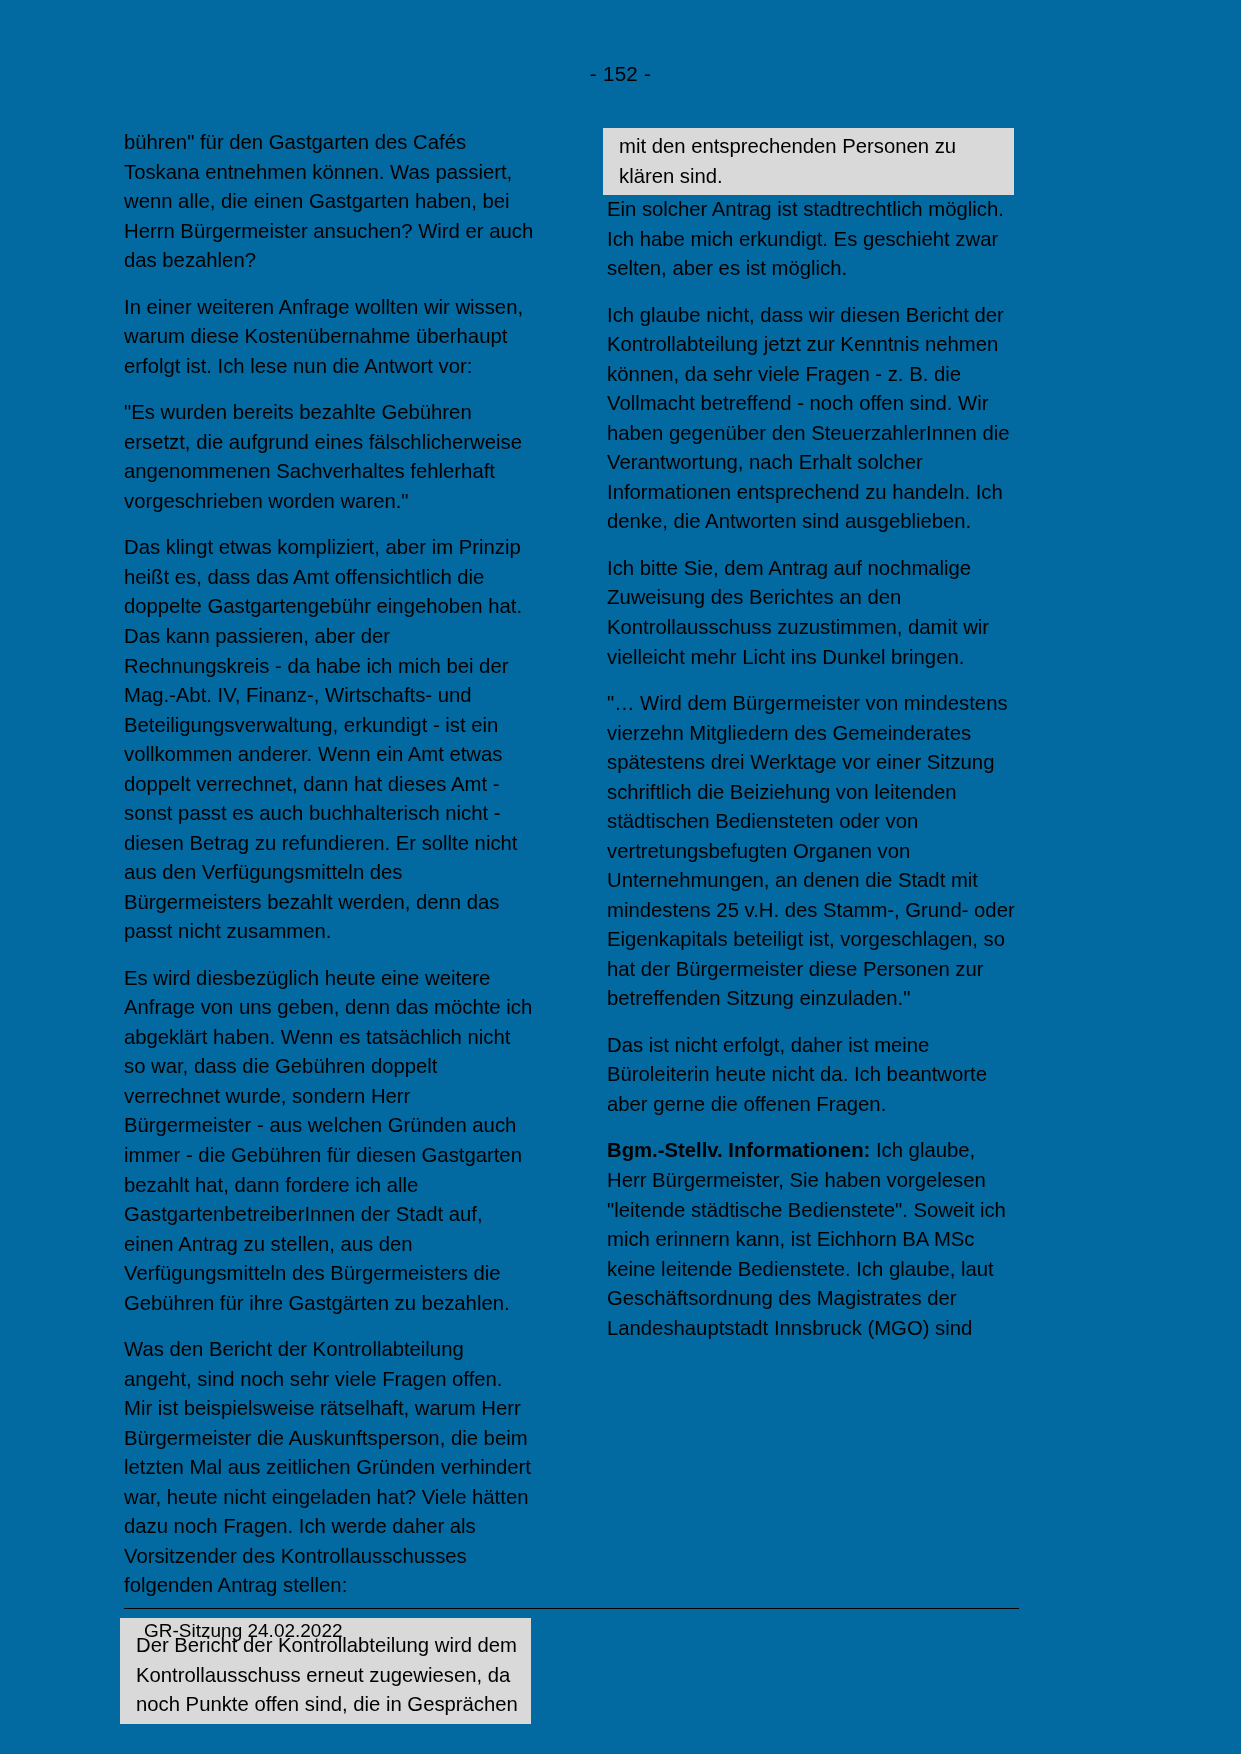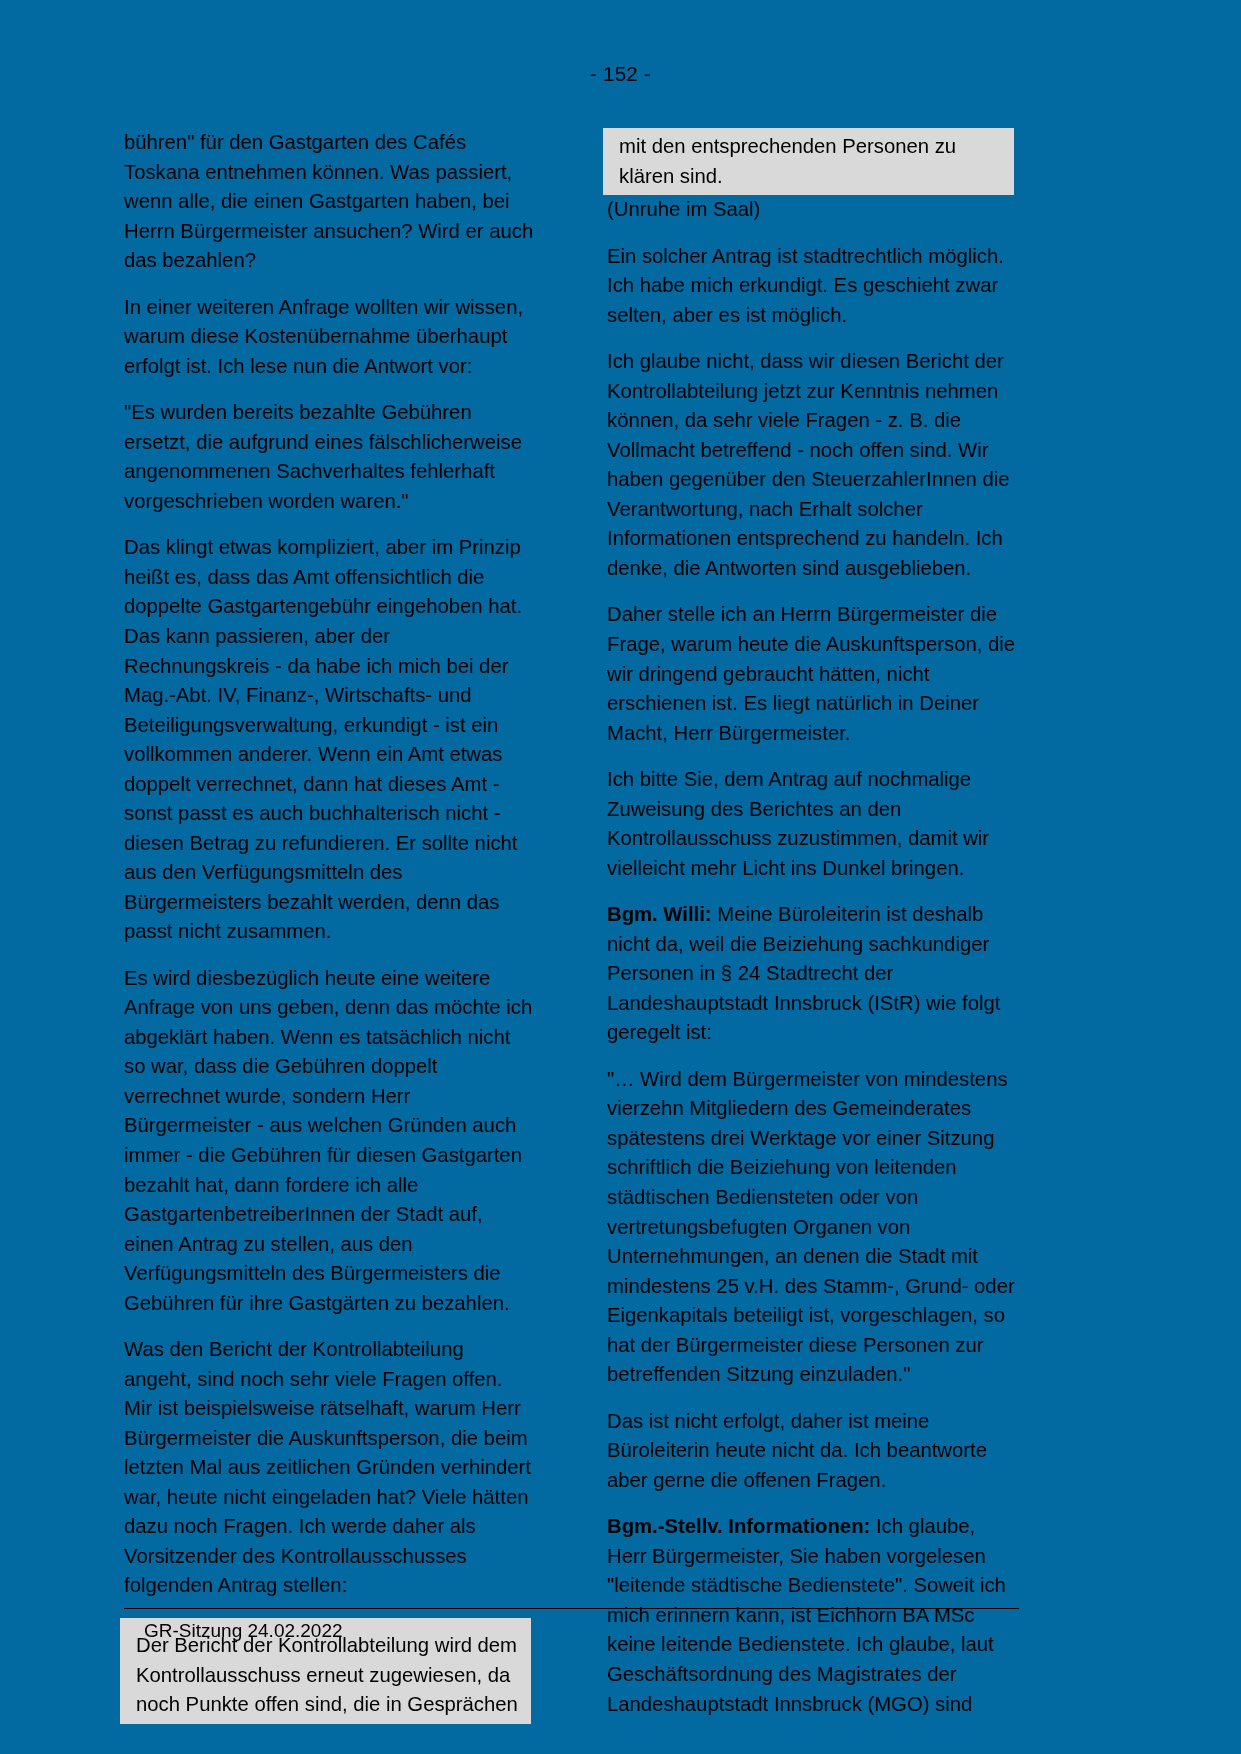"(Unruhe im Saal)" p { html: <p>(Unruhe im Saal)</p> -> none }
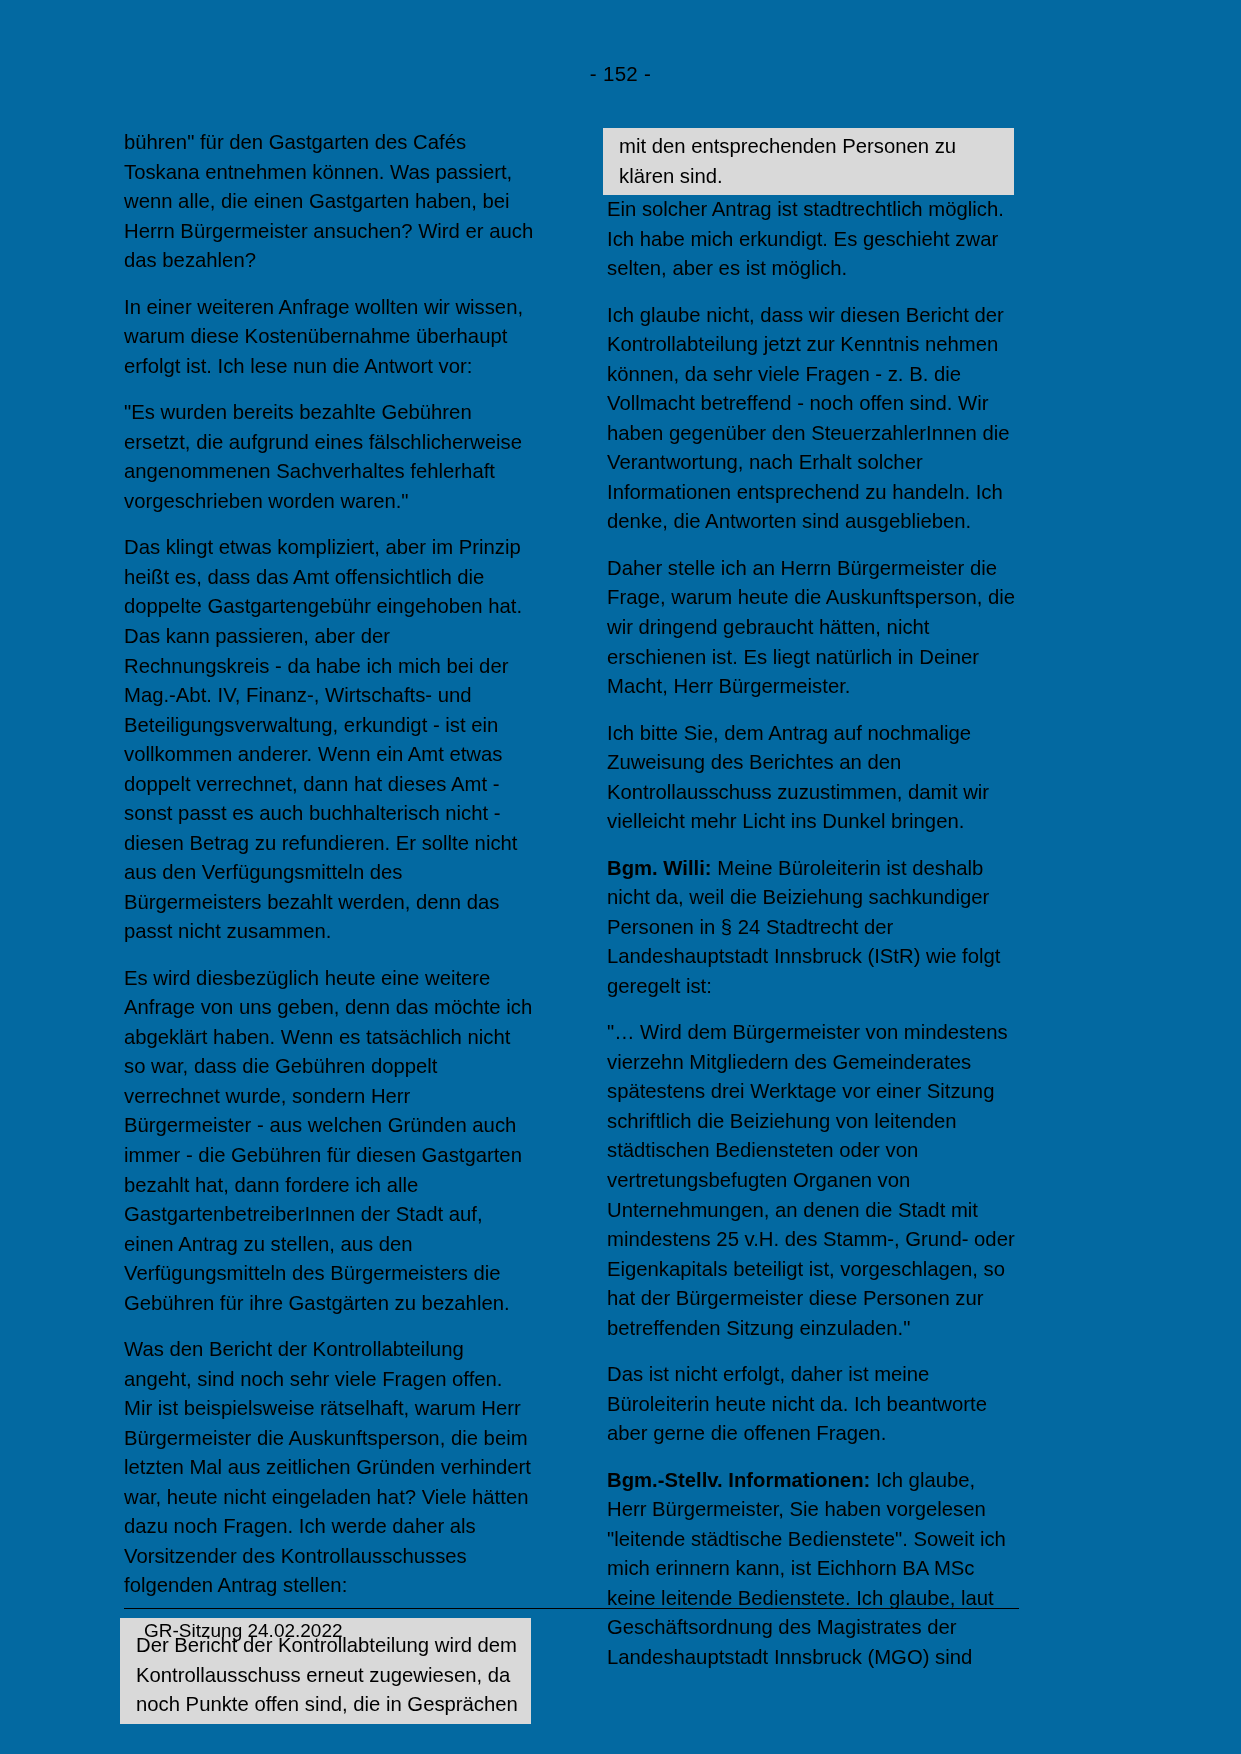"Daher stelle ich an Herrn" p { html: <p>Daher stelle ich an Herrn Bürgermeister die Frage, warum heute die Auskunftsperson, die wir dringend gebraucht hätten, nicht erschienen ist. Es liegt natürlich in Deiner Macht, Herr Bürgermeister.</p> -> none }
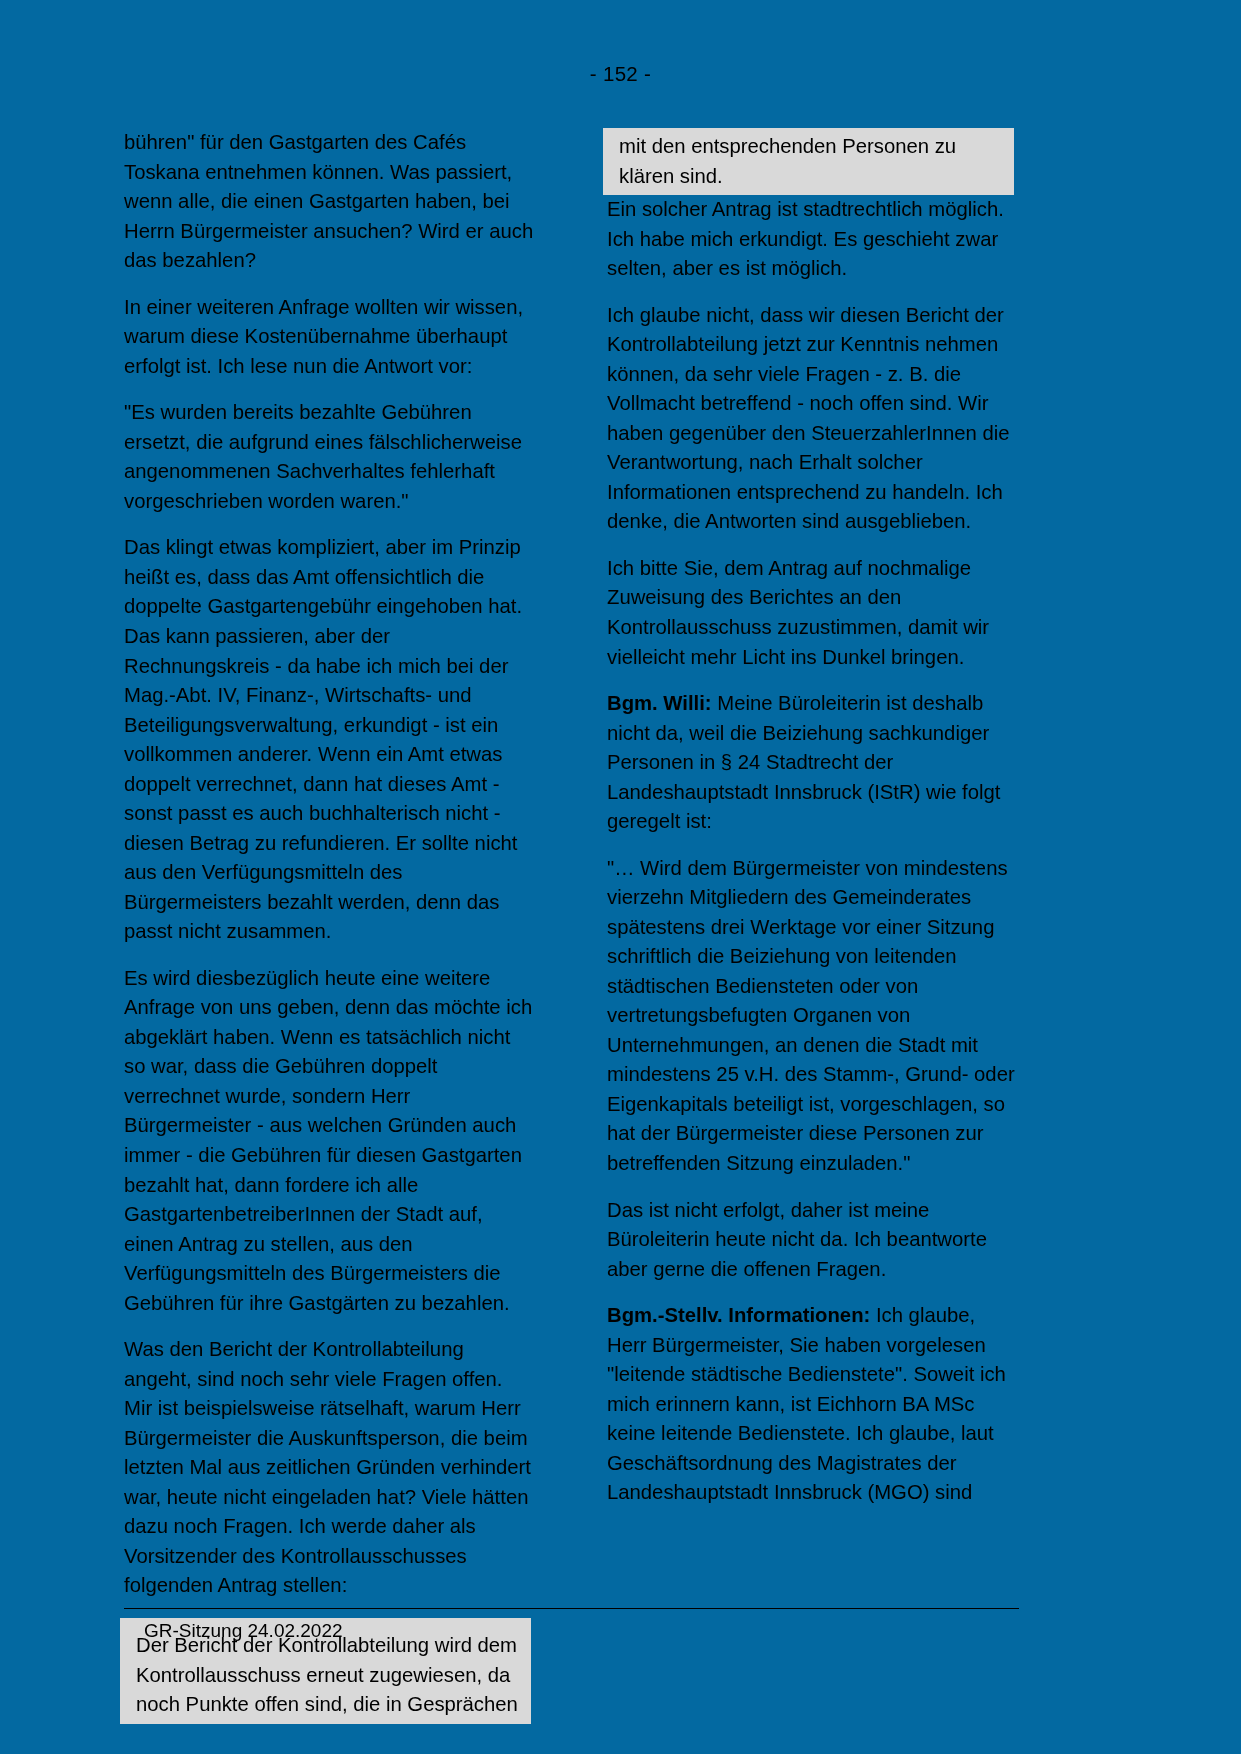"Bgm. Willi: Meine Büroleiterin ist" p { html: <p><span>Bgm. Willi:</span><span> Meine Büroleiterin ist deshalb nicht da, weil die Beiziehung sachkundiger Personen in § 24 Stadtrecht der Landeshauptstadt Innsbruck (IStR) wie folgt geregelt ist:</span></p> -> none }
